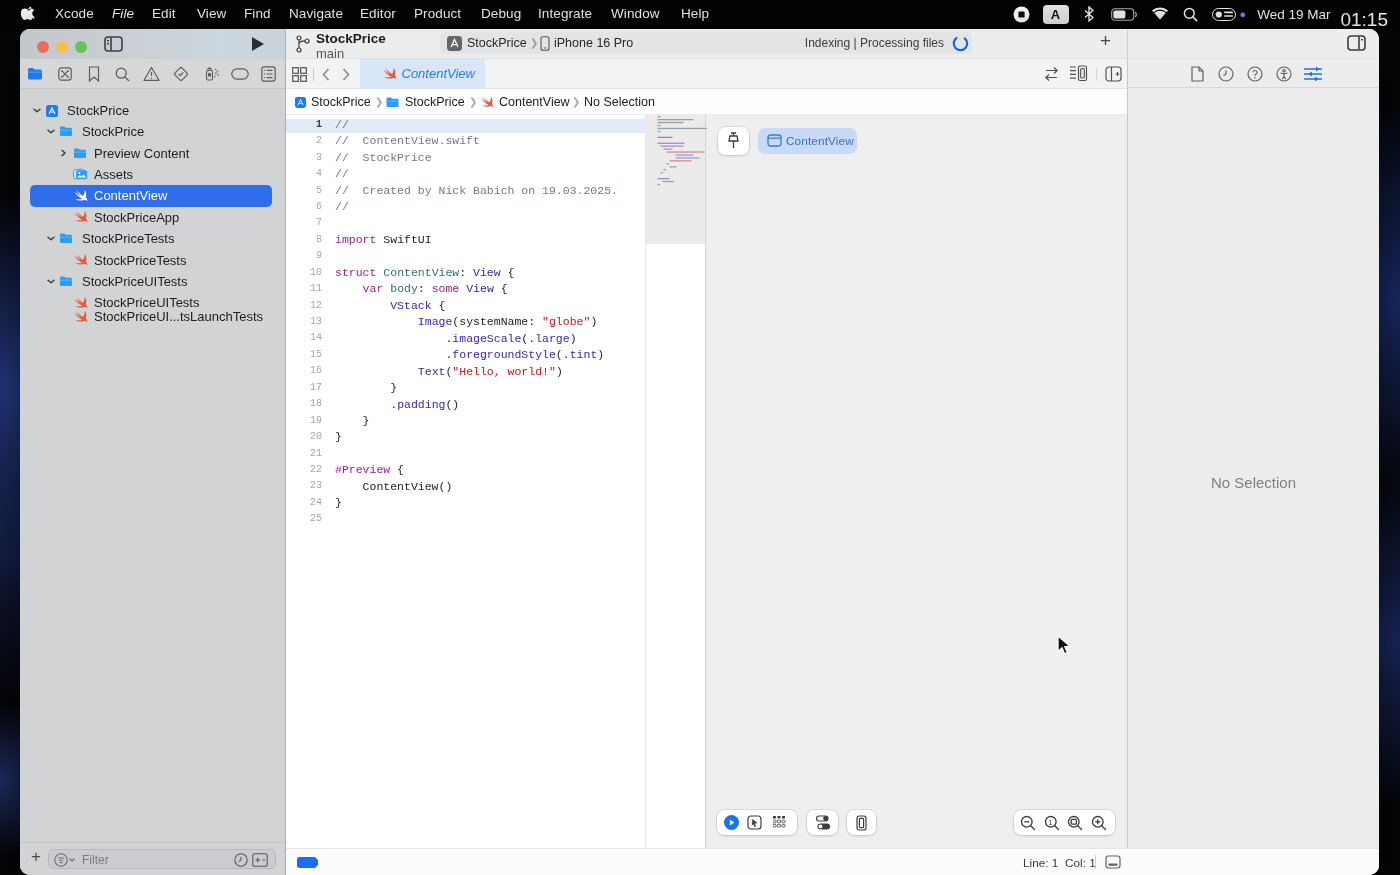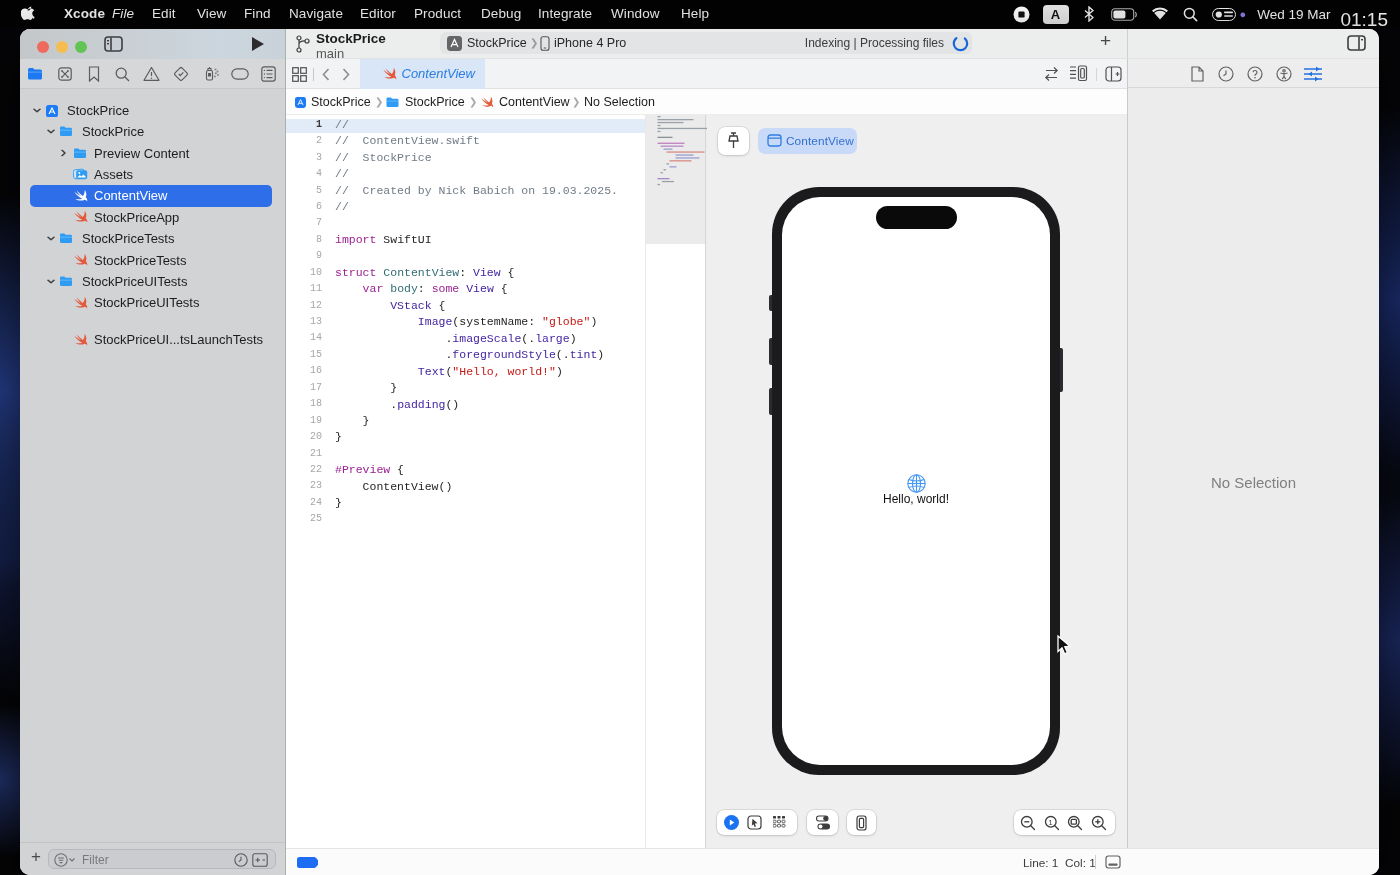"Xcode" span.mit { font-weight: bold -> normal; left: 64px -> 55px }
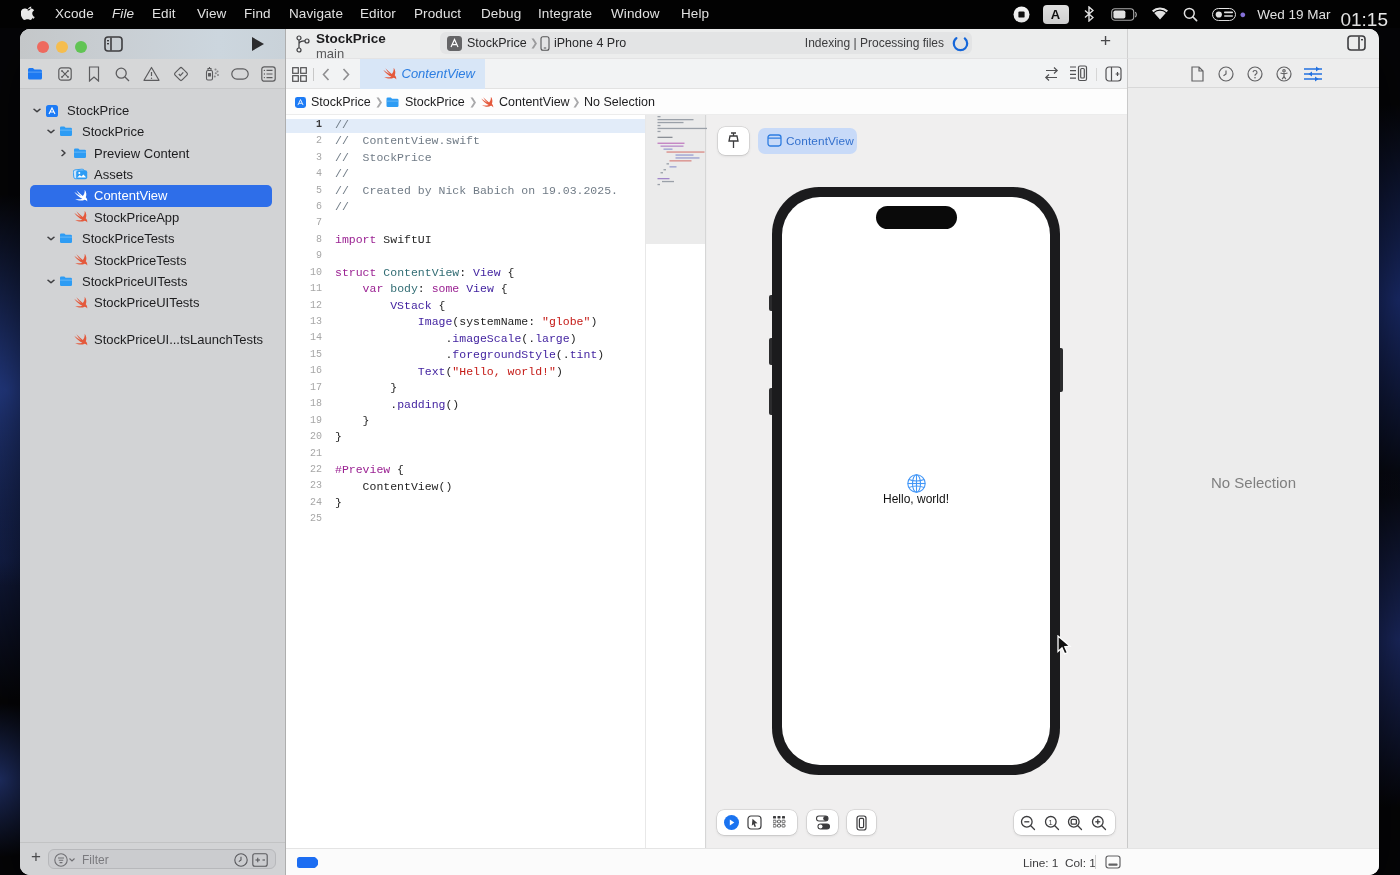"iPhone 4 Pro" span { text: 4 -> 16 }
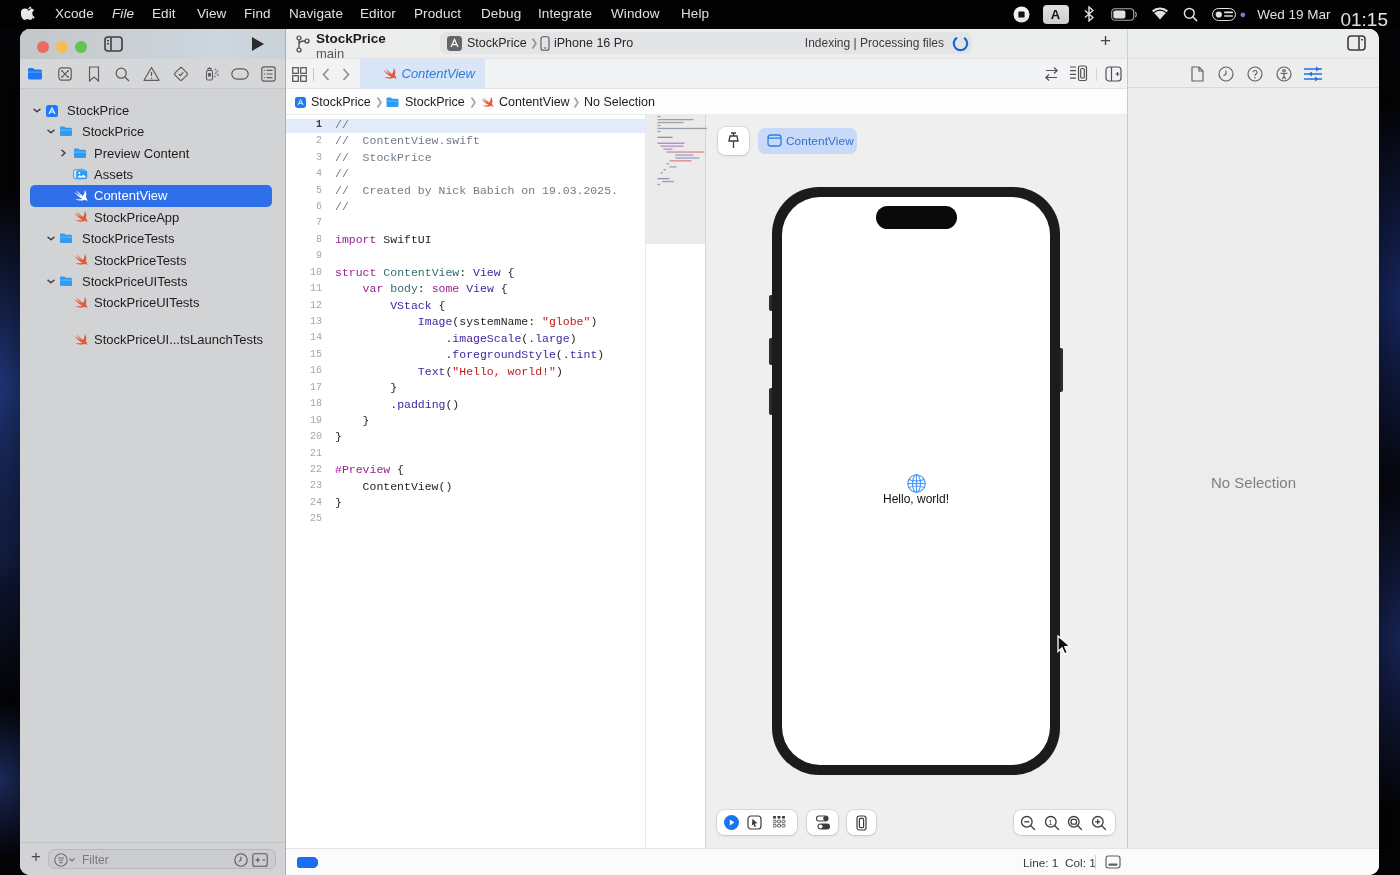"StockPriceUI...tsLaunchTests" div.trow { top: 240px -> 217px }
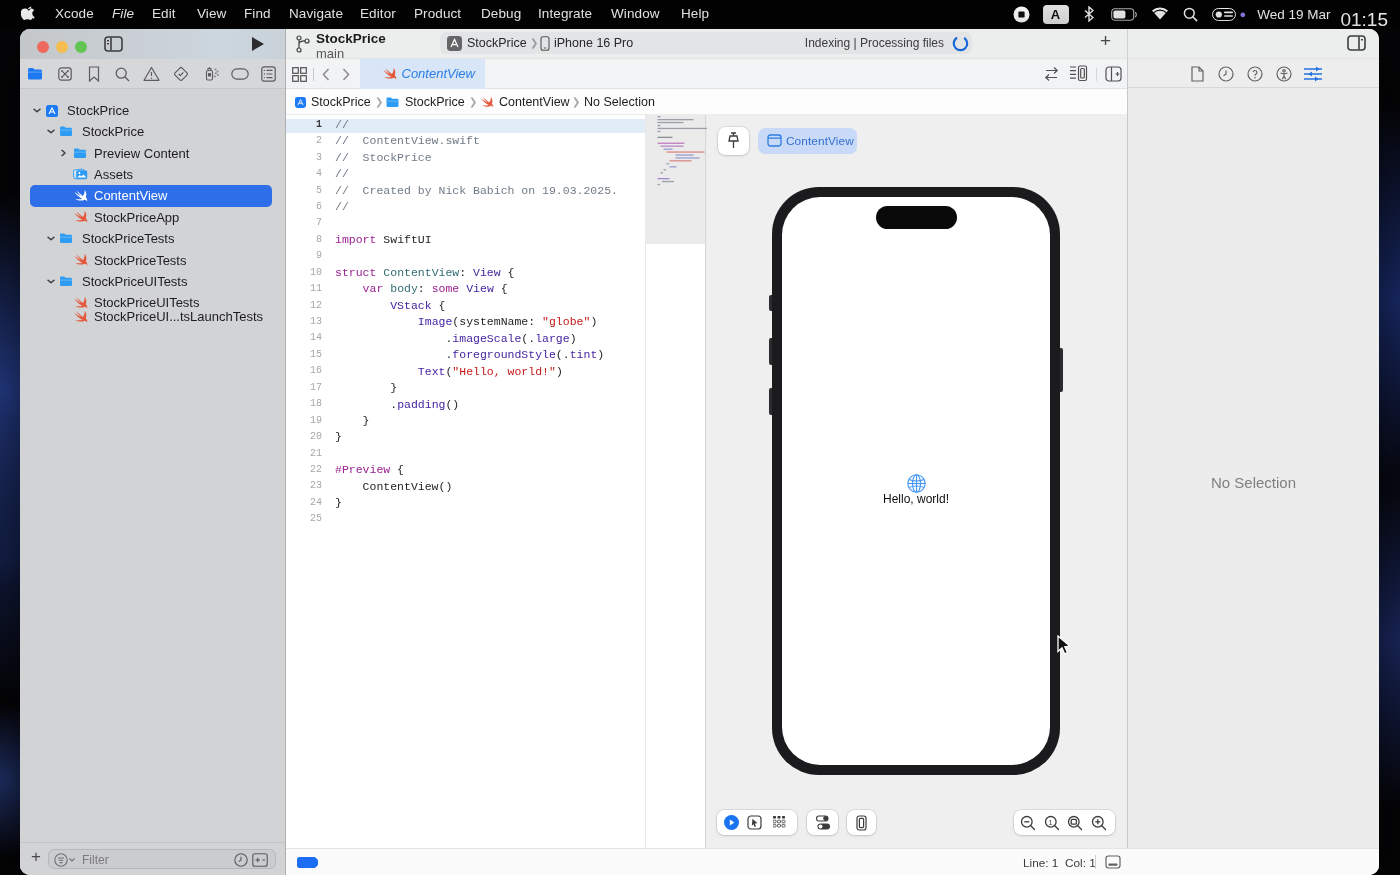"Hello, world!" div.phone { html: <div> <div></div> <div></div> <div></div> <div></div> <div></div> <div></div> <div> <svg> <circle></circle> <ellipse></ellipse> <line></line> <path></path> <line></line> </svg> <div>Hello, world!</div> </div> </div> -> none }
